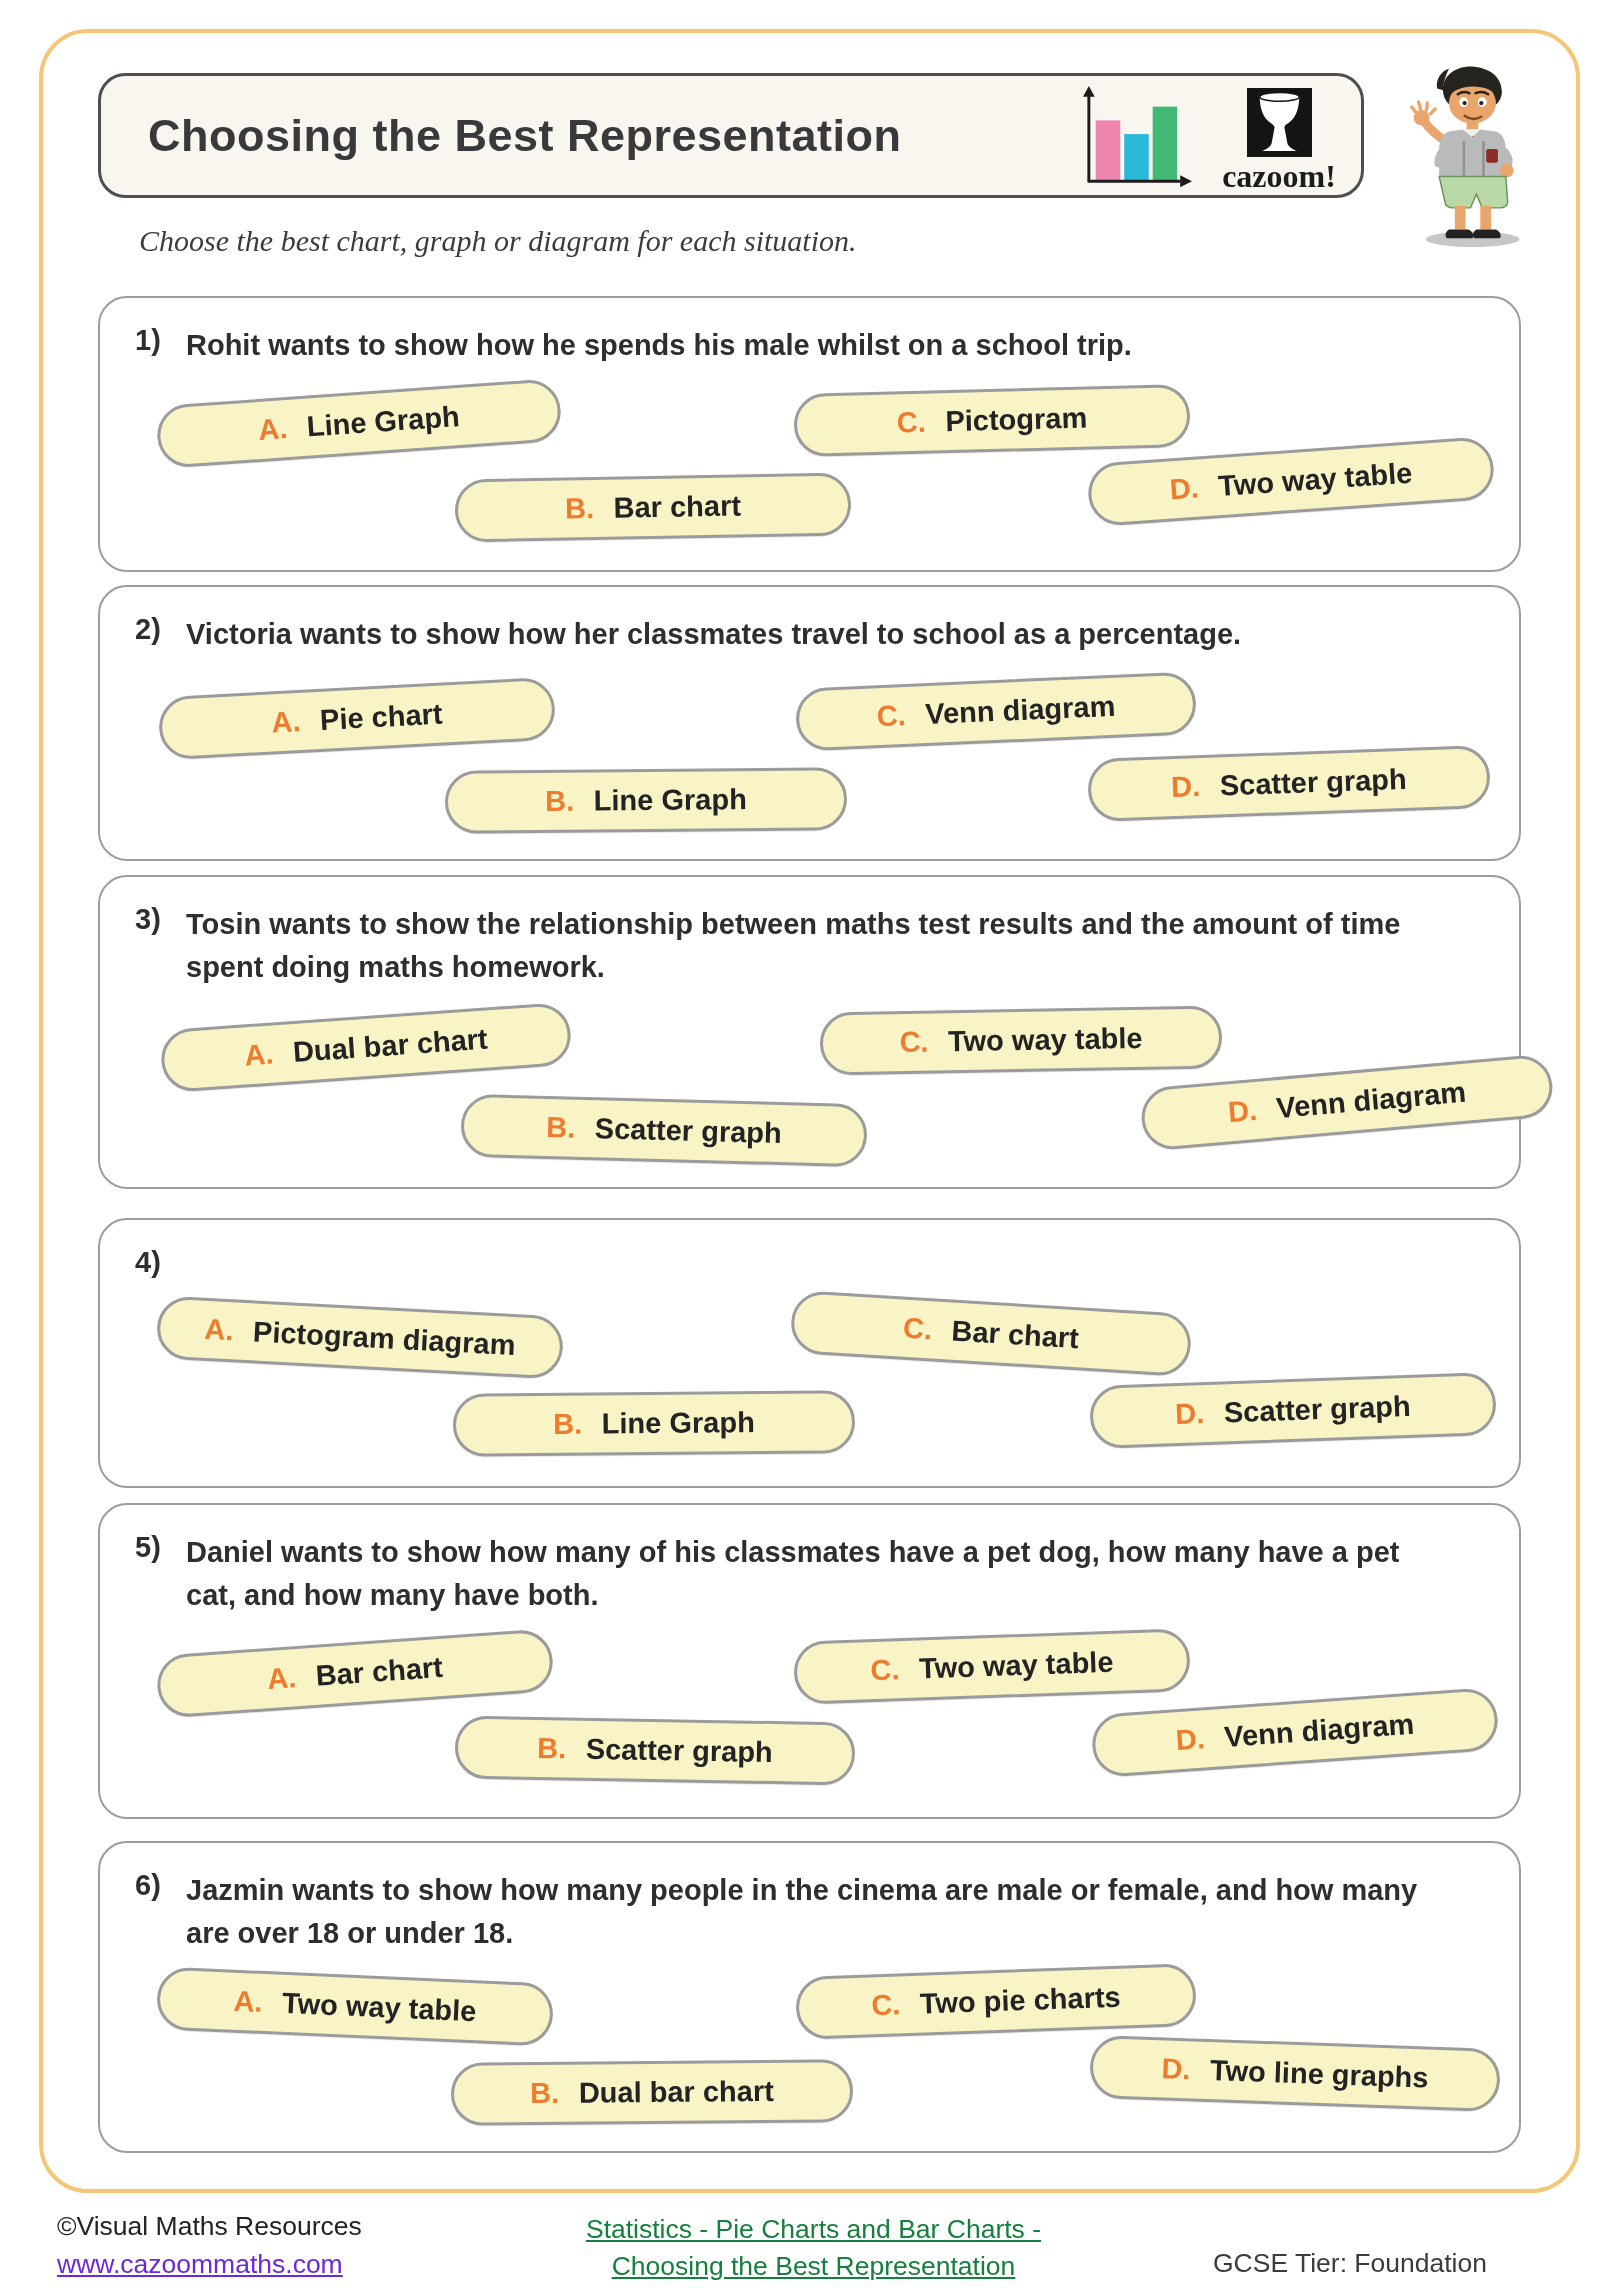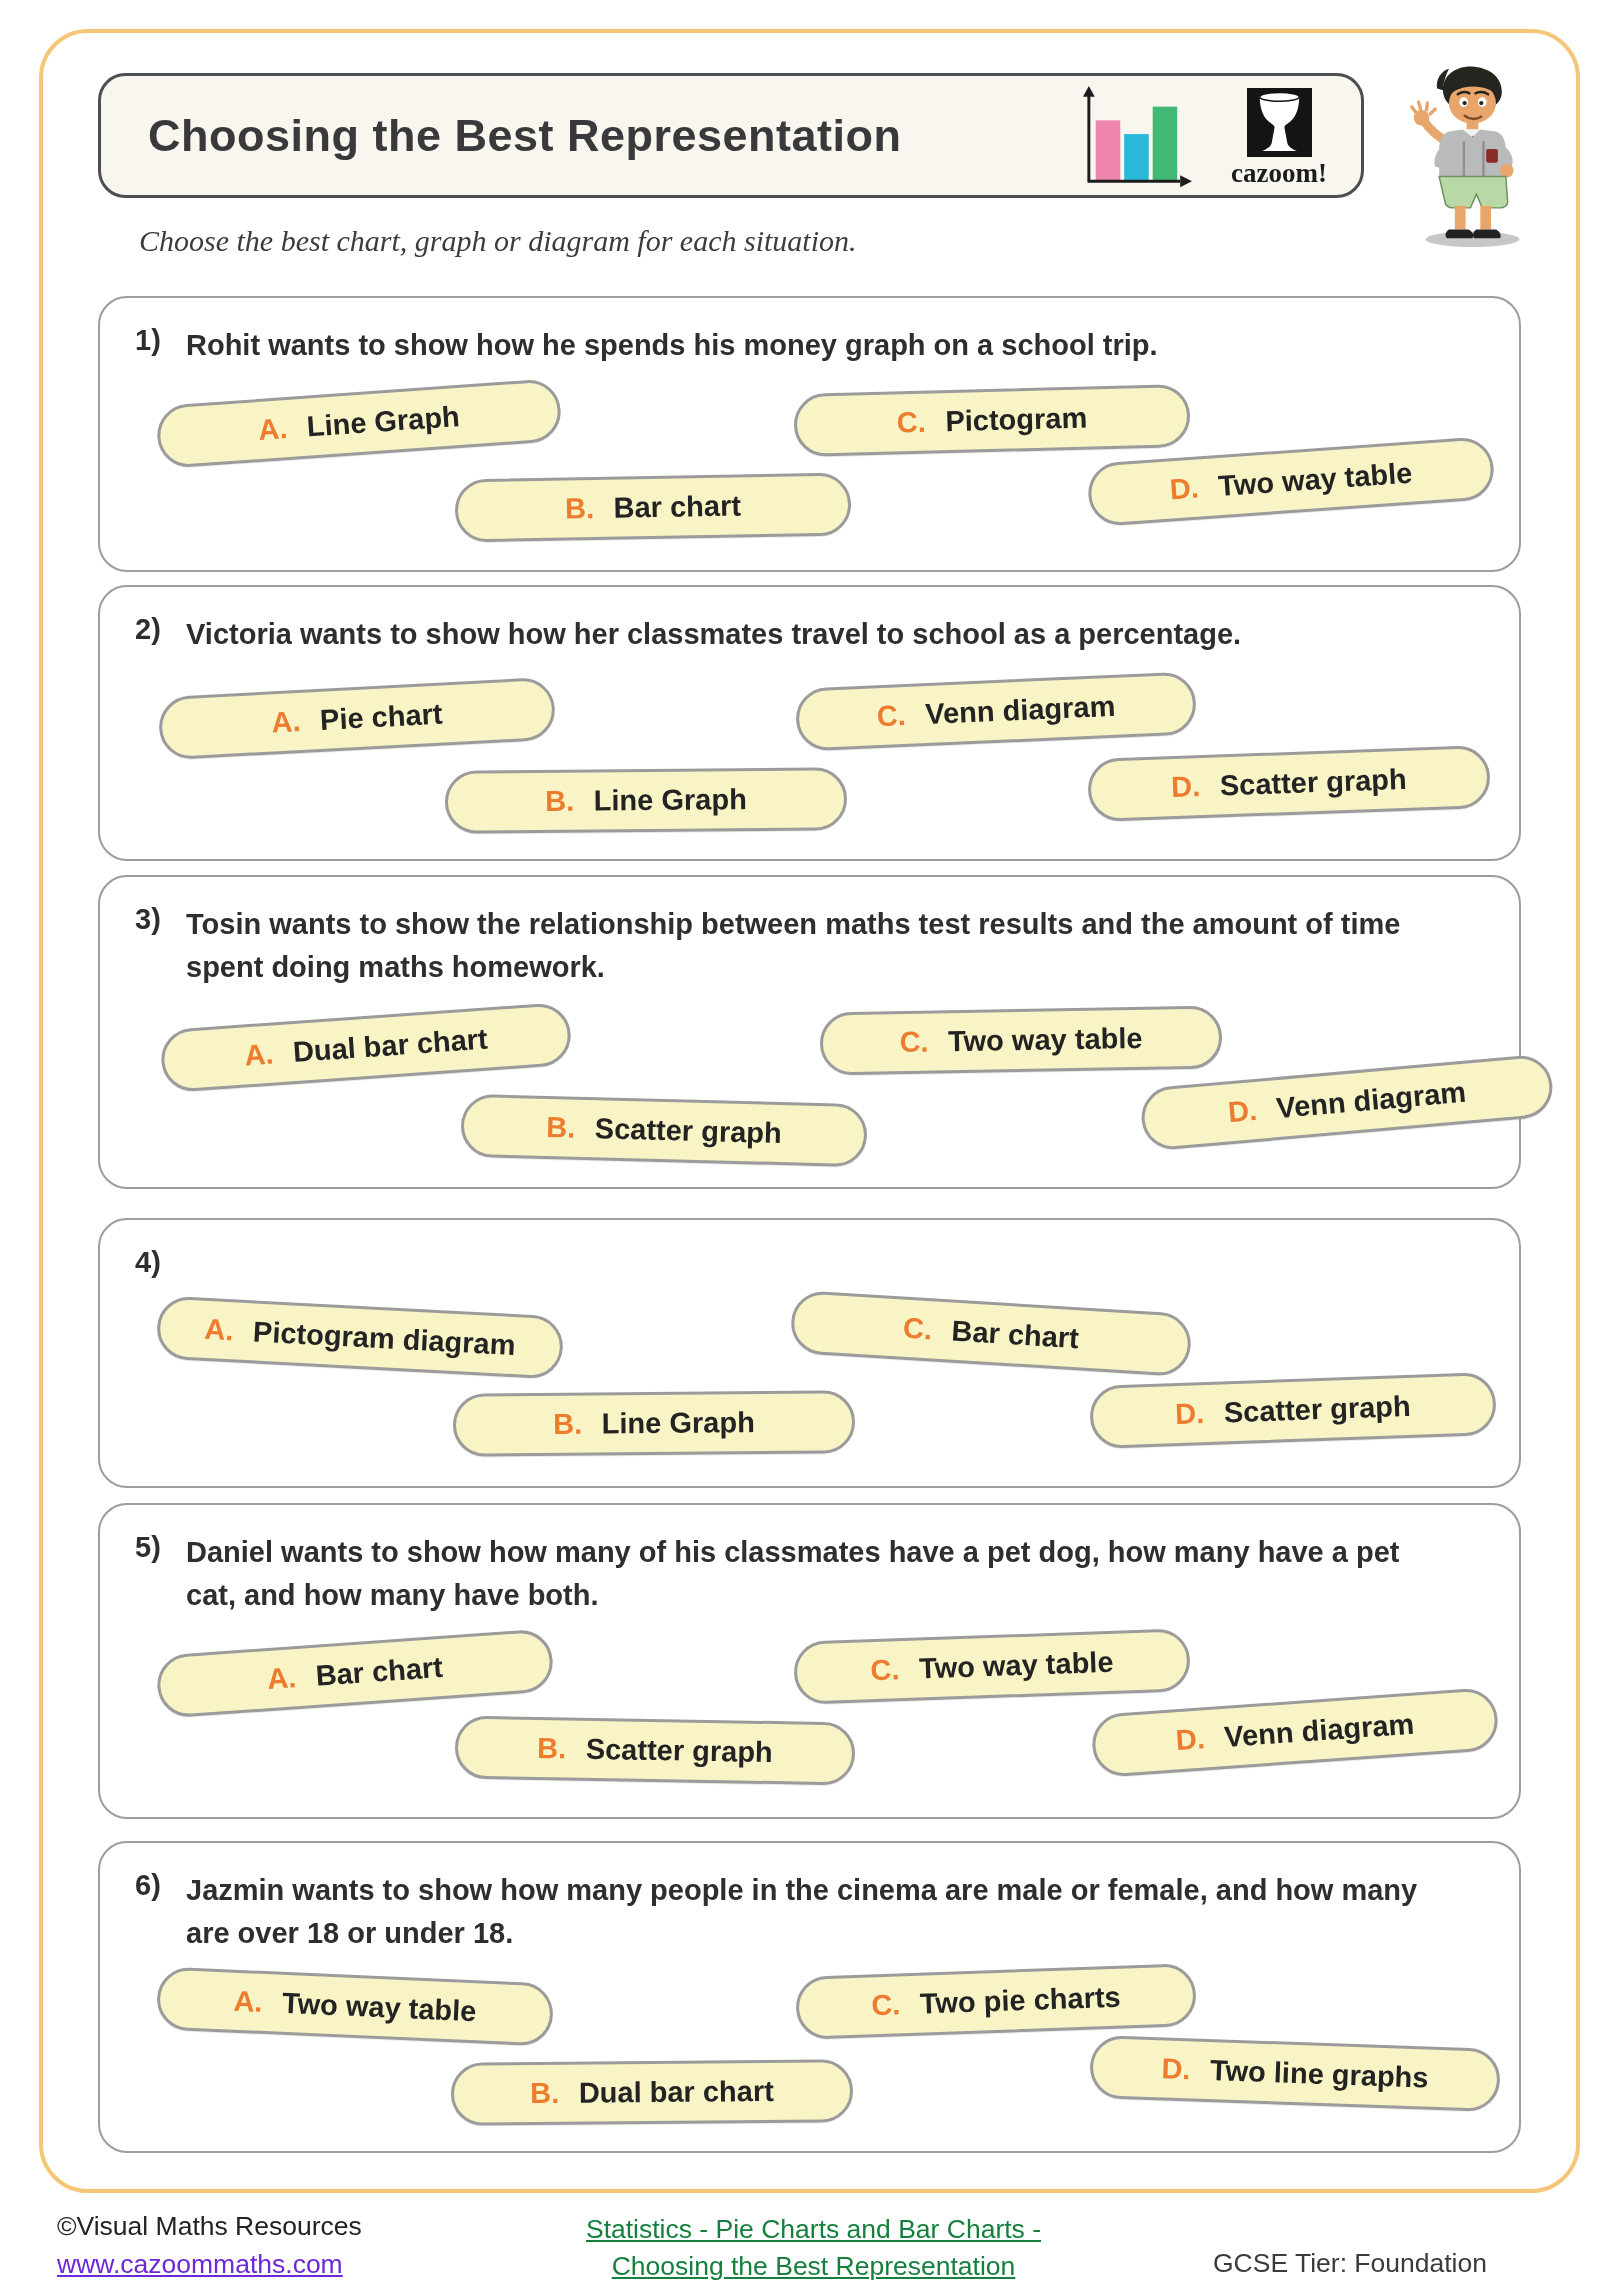"cazoom!" .logo-text { font-size: 27px -> 32px }
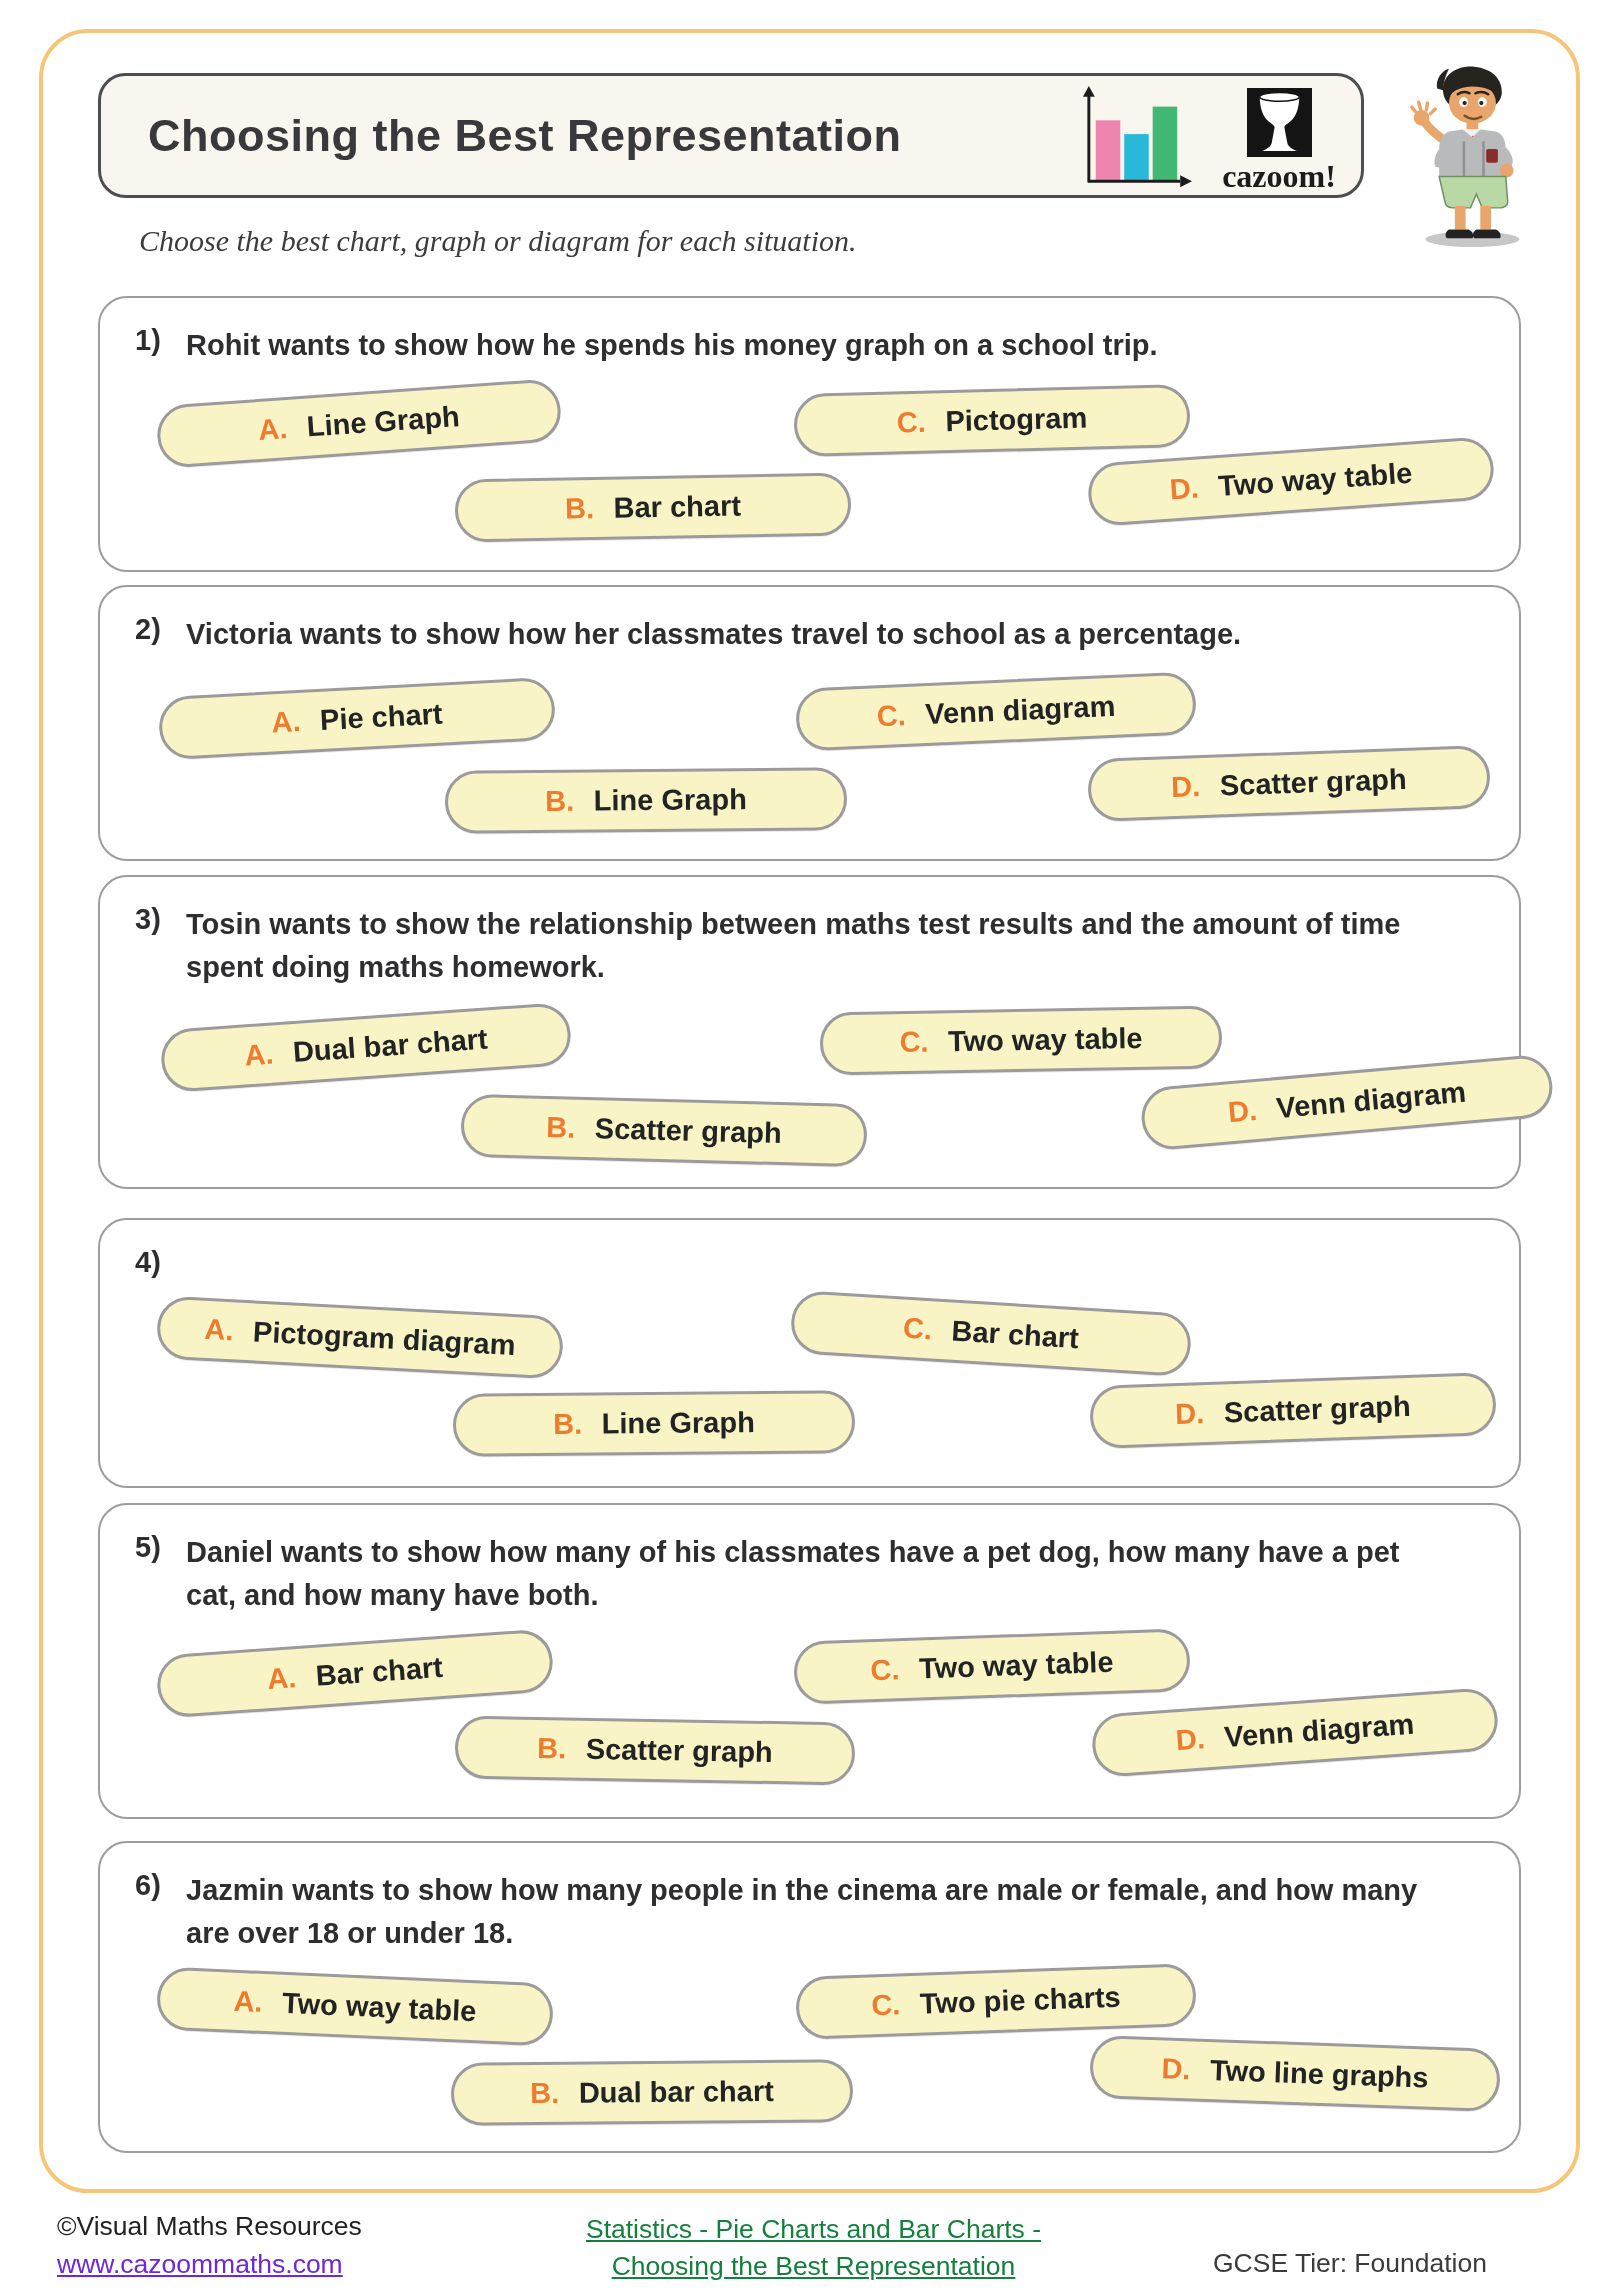"Rohit wants to show how" span.q-body { text: money graph -> male whilst }
